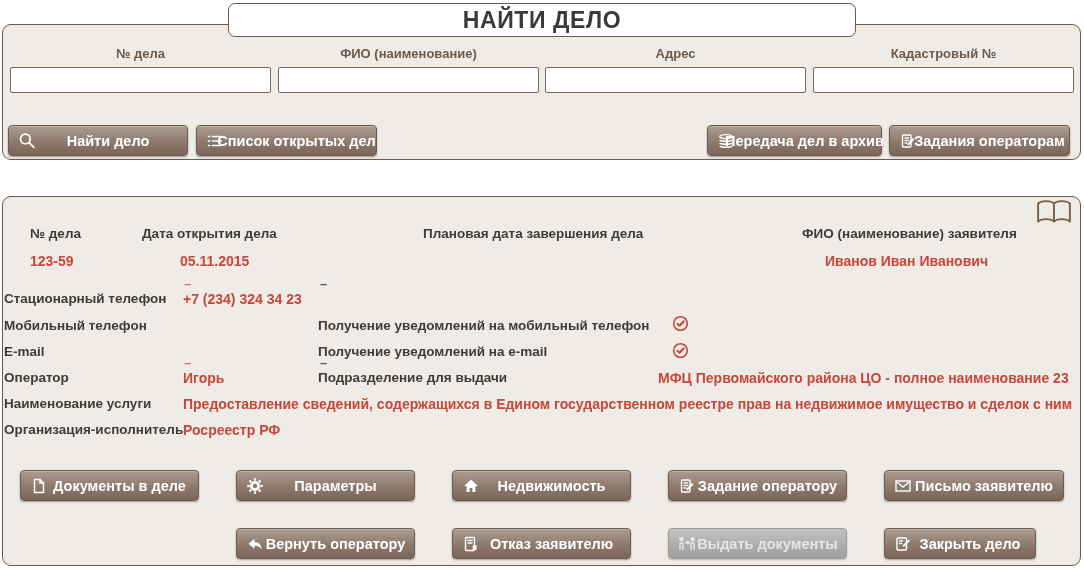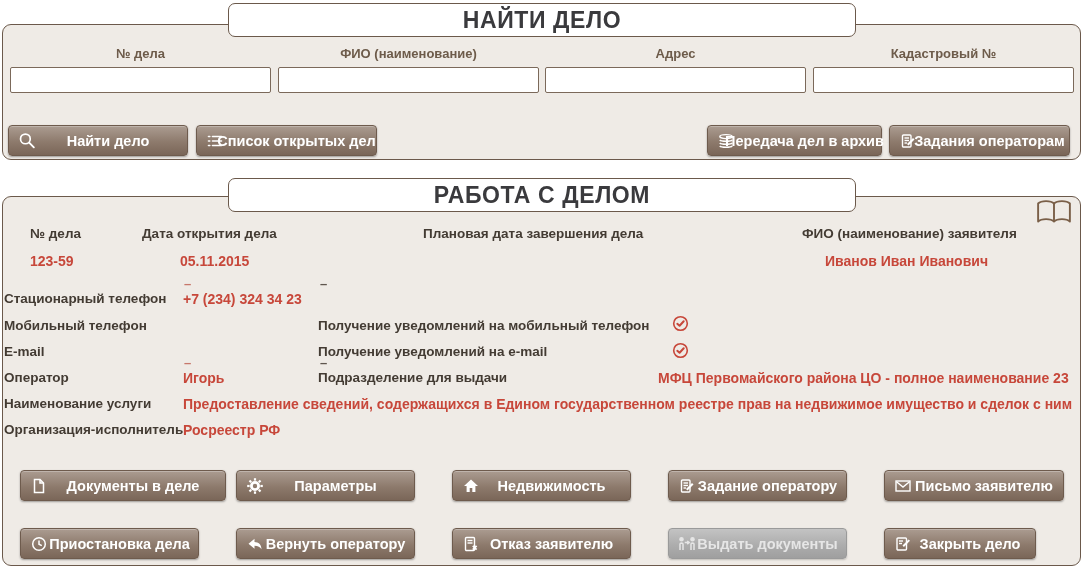"РАБОТА С ДЕЛОМ" div.tab { html: <div> <span>РАБОТА С ДЕЛОМ</span> </div> -> none }
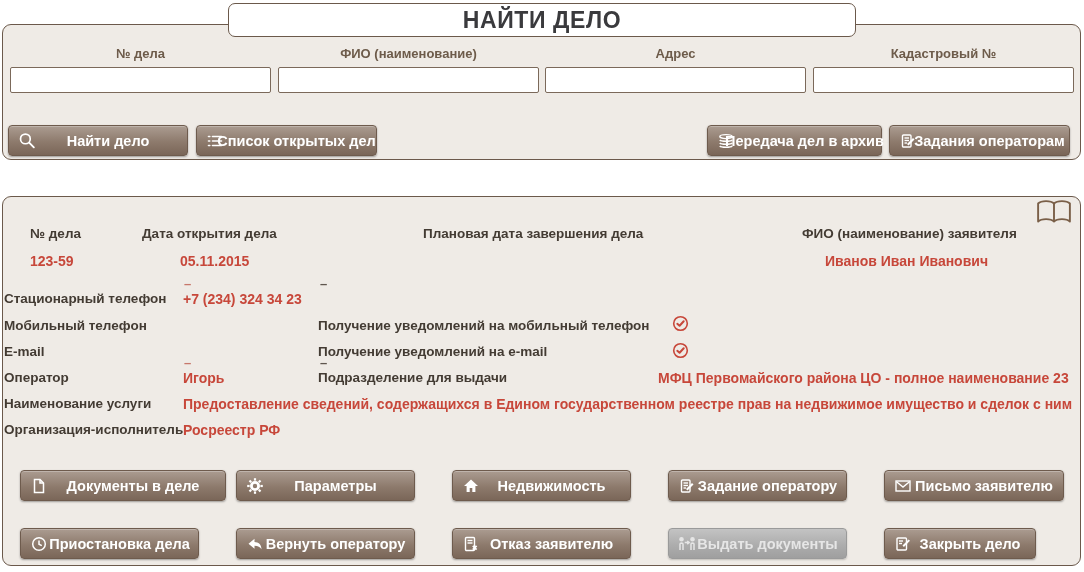"Документы в деле" button.btn { width: 206px -> 179px }
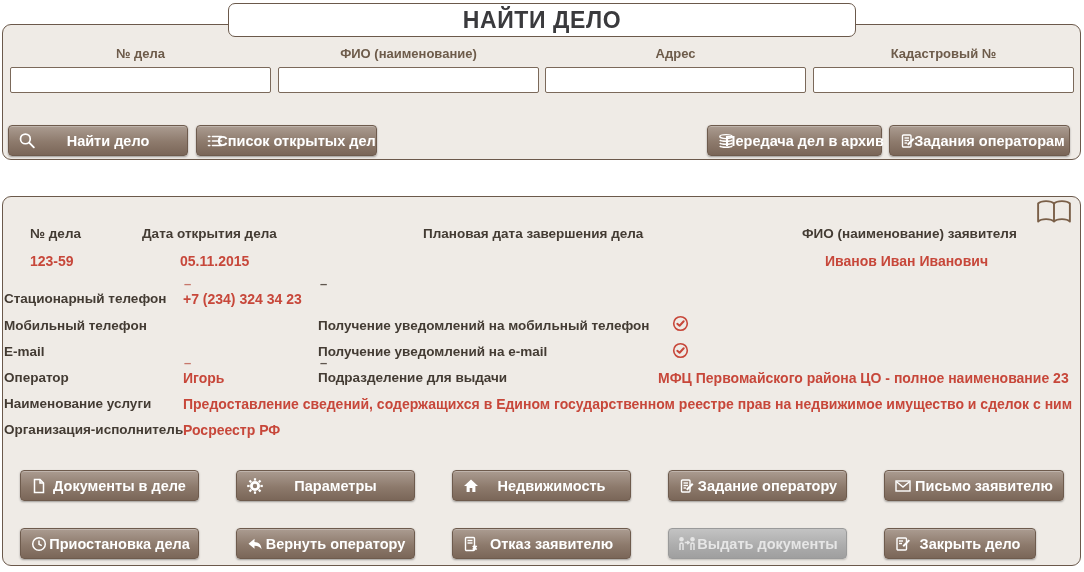"Приостановка дела" button.btn { html: <button> <svg> <g> <circle></circle> <path></path> </g> </svg> <span>Приостановка дела</span> </button> -> none }
